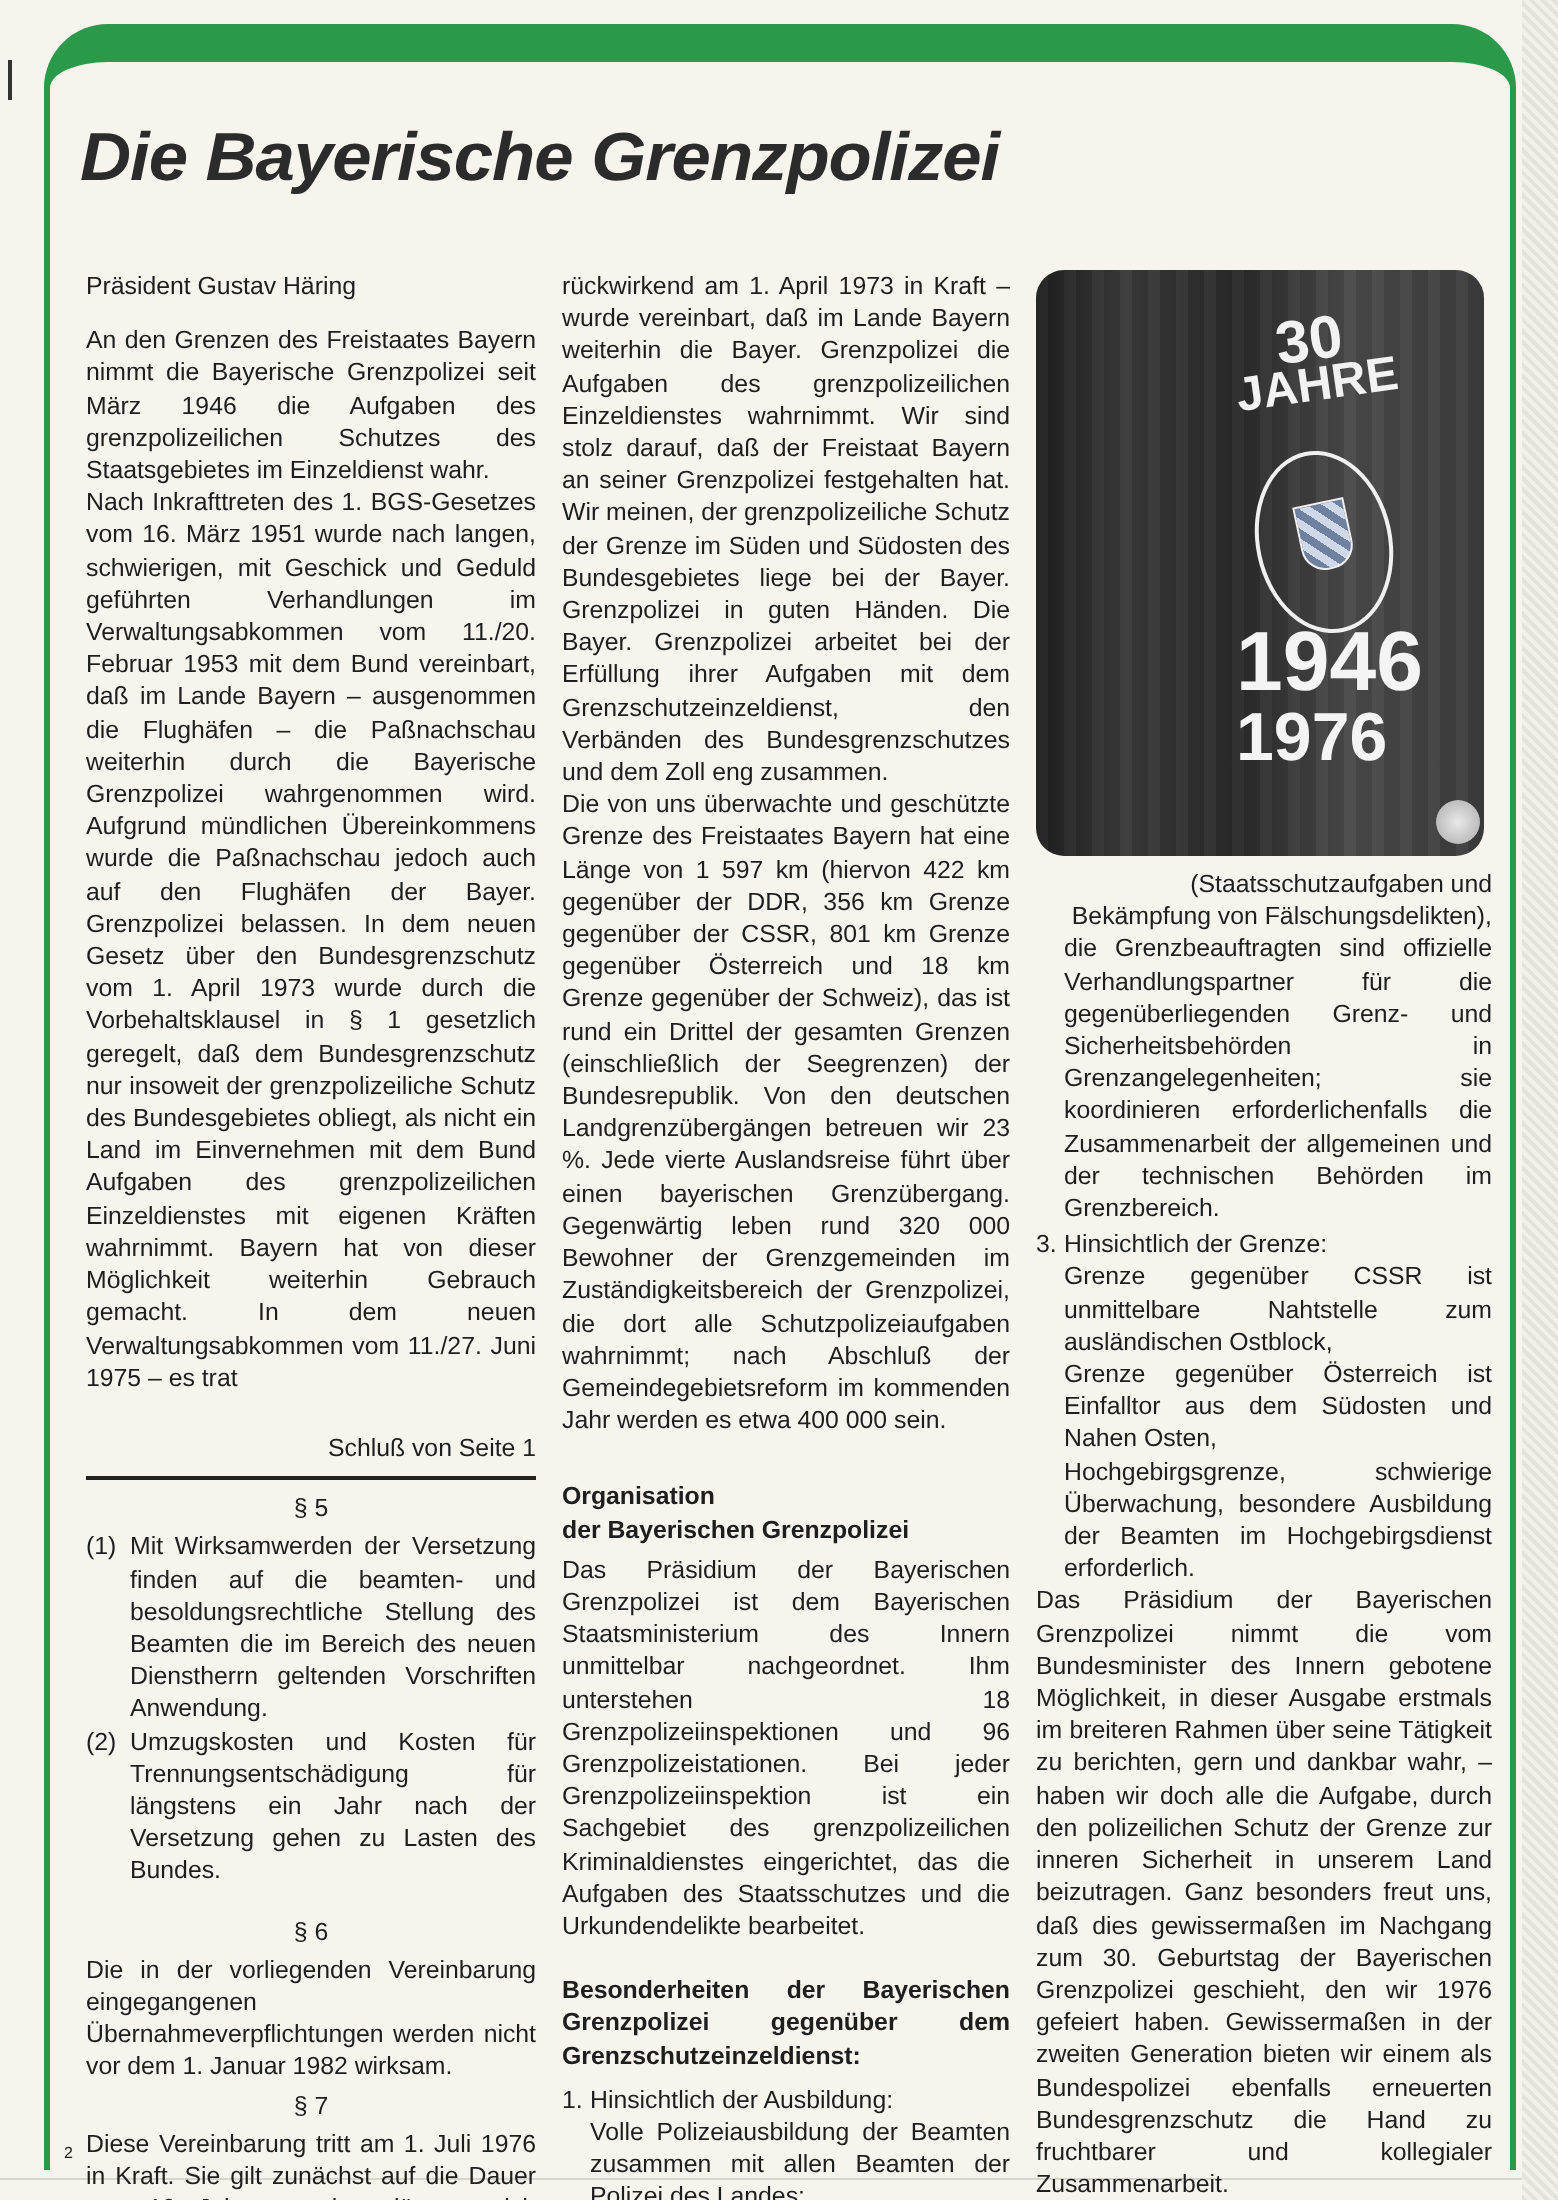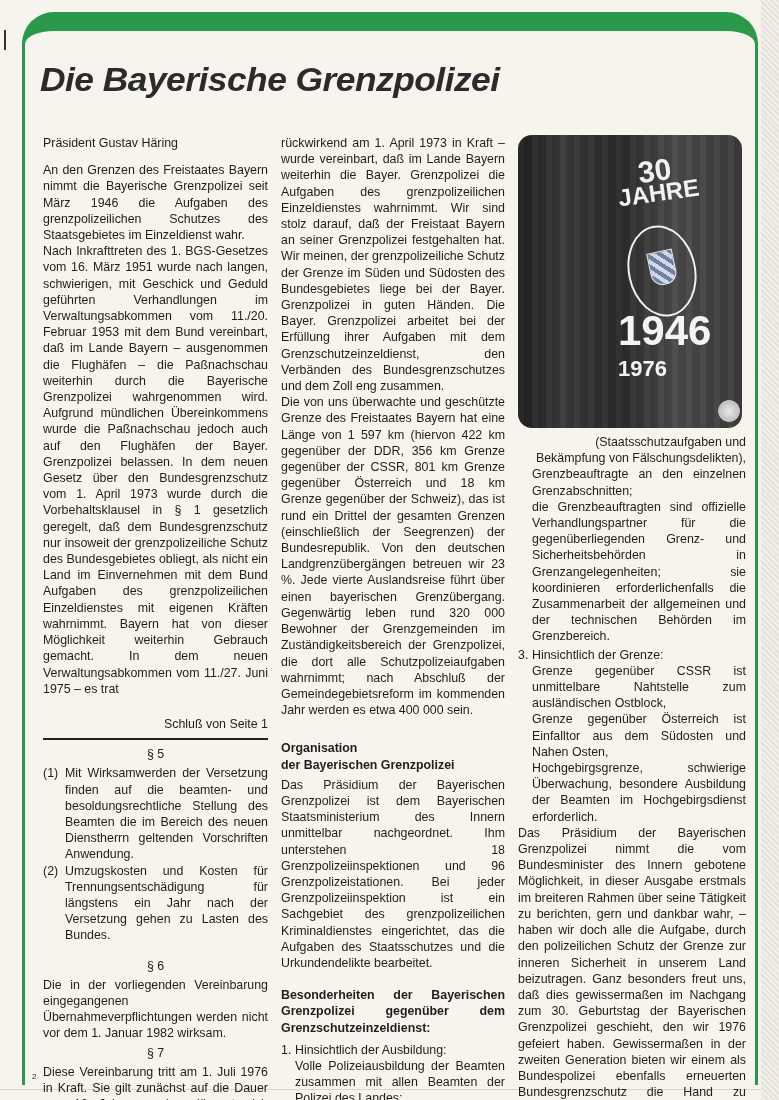"1976" .photo .yr2 { font-size: 22px -> 34px }
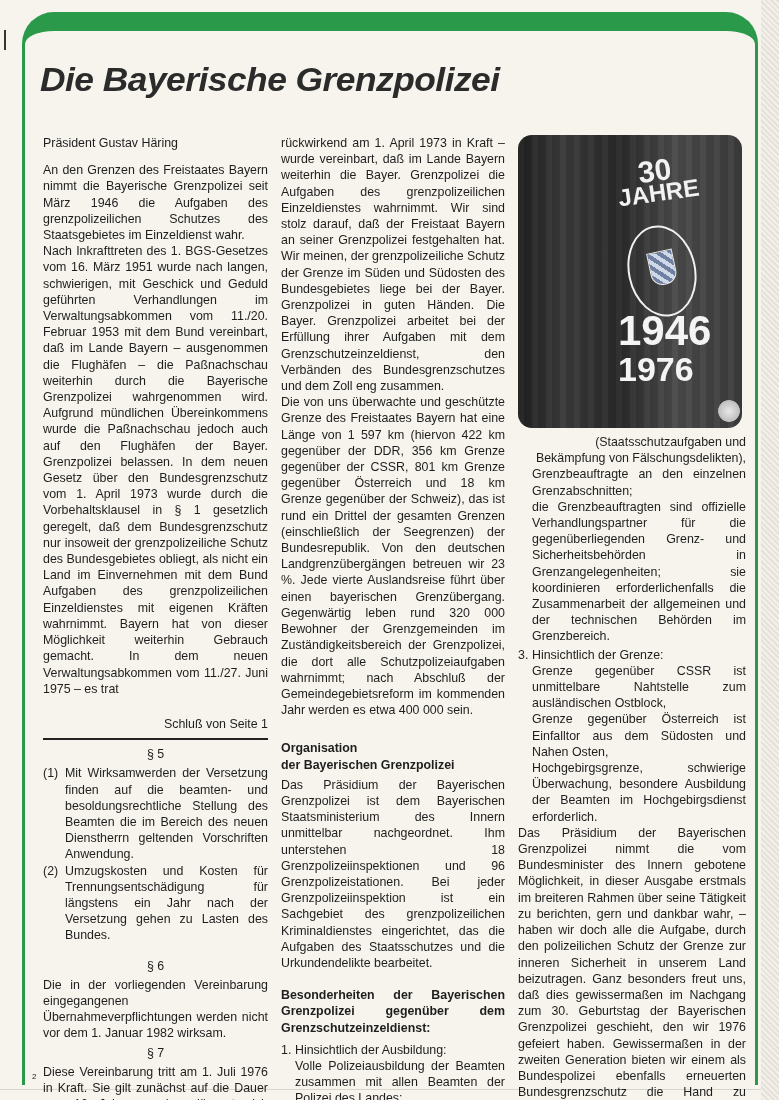"Grenzbeauftragte an den einzelnen" p { html: <p>Grenzbeauftragte an den einzelnen Grenzabschnitten;</p> -> none }
